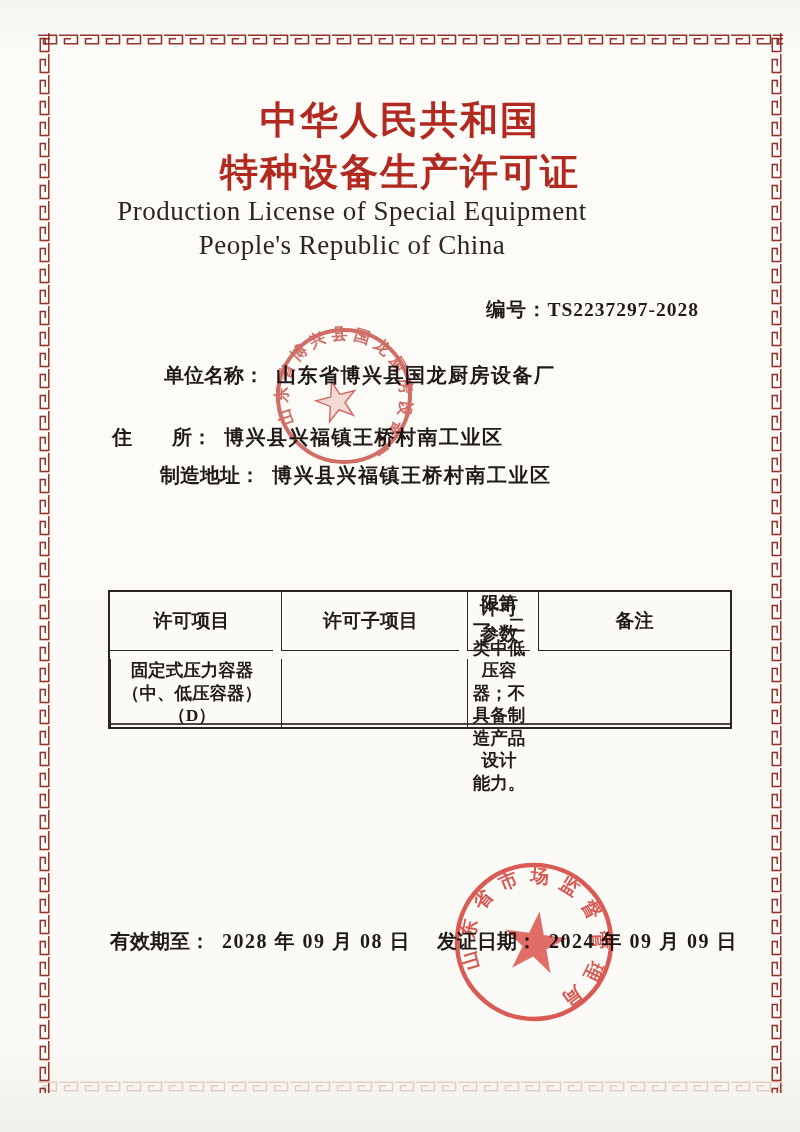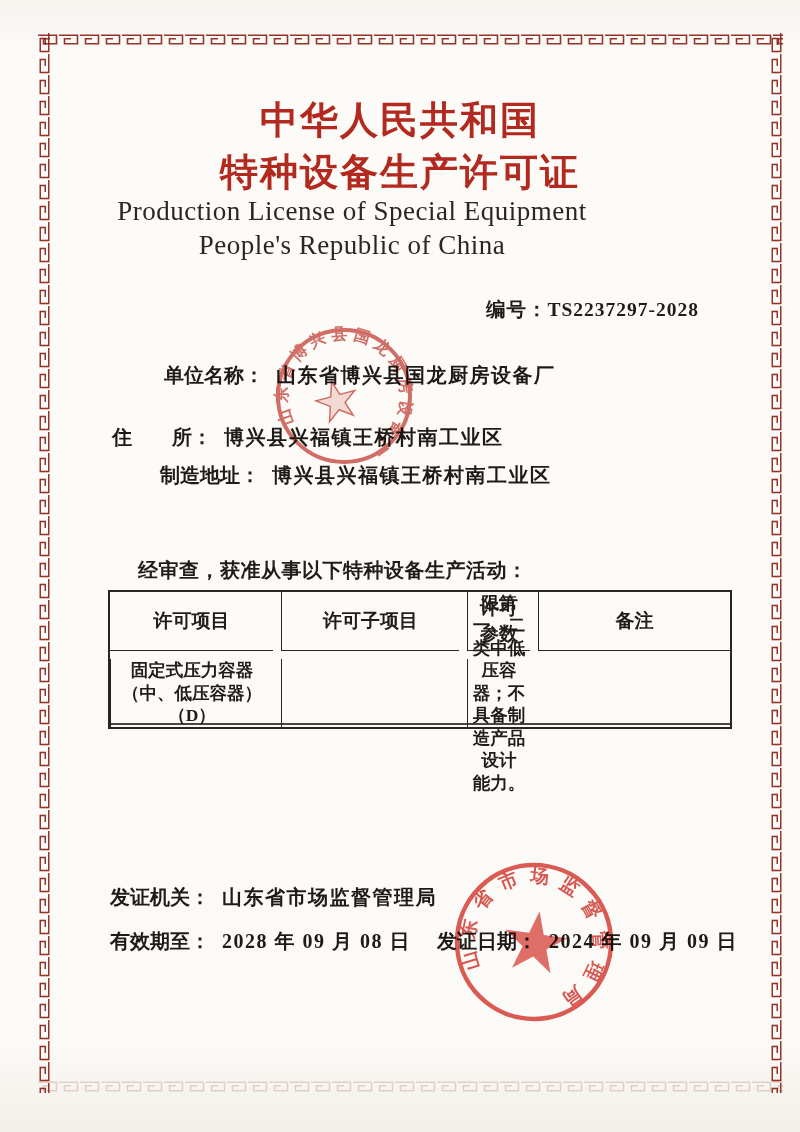"经审查，获准从事以下特种设备生产活动：" div.abs { html: <div>经审查，获准从事以下特种设备生产活动：</div> -> none }
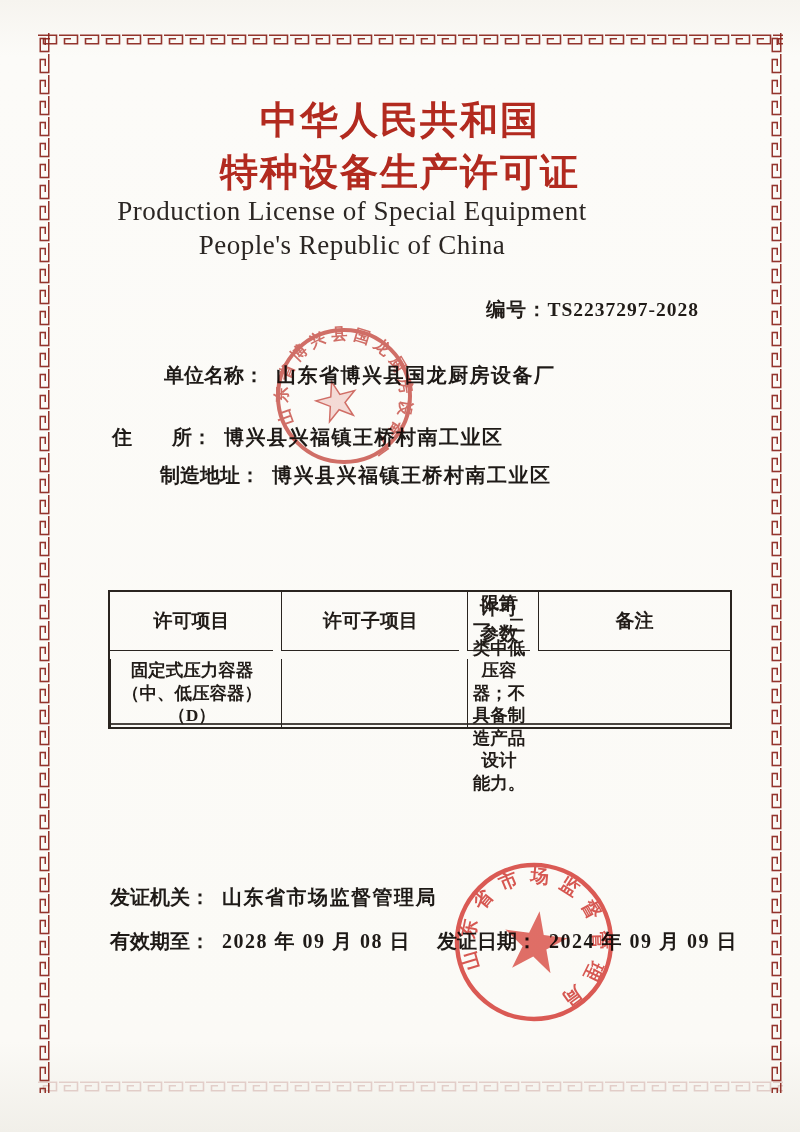"发证机关： 山东省市场监督管理局" div.abs { html: <div> <span>发证机关：</span><span>山东省市场监督管理局</span> </div> -> none }
